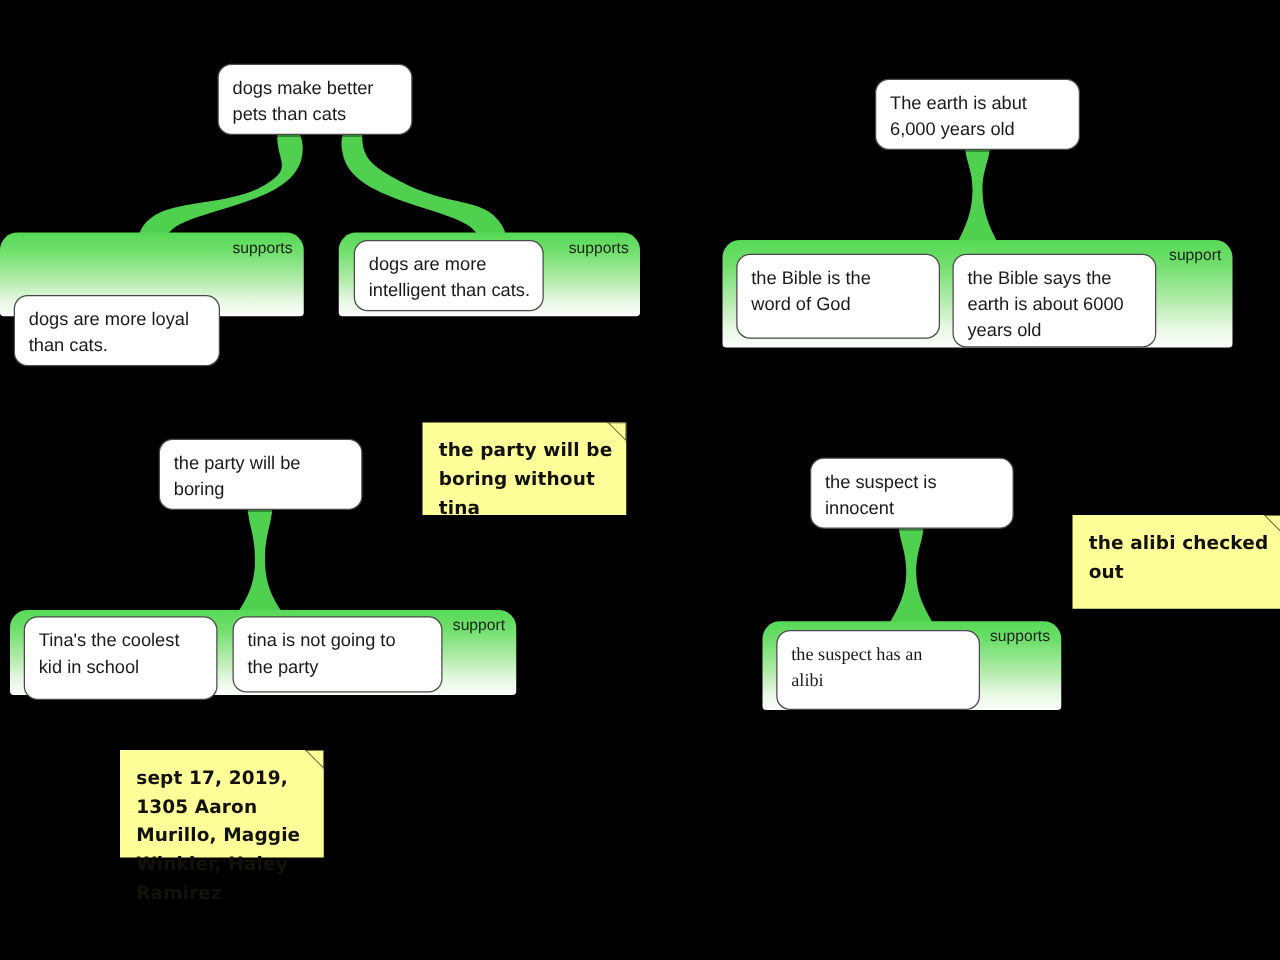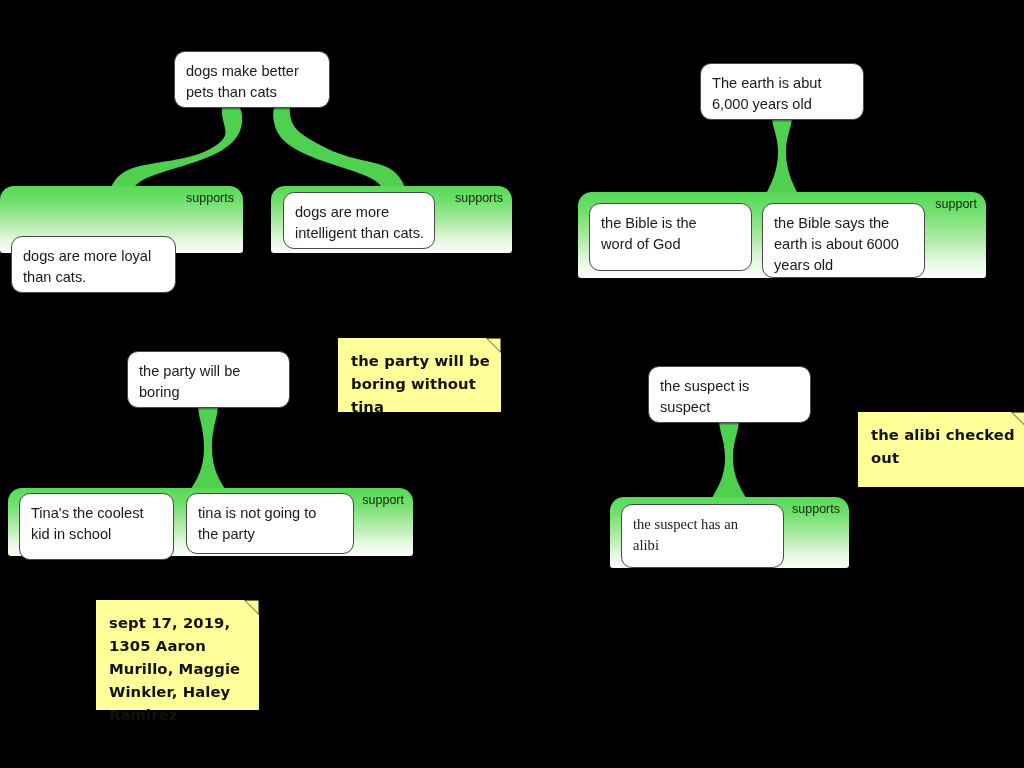"suspect" span.line { text: suspect -> innocent }
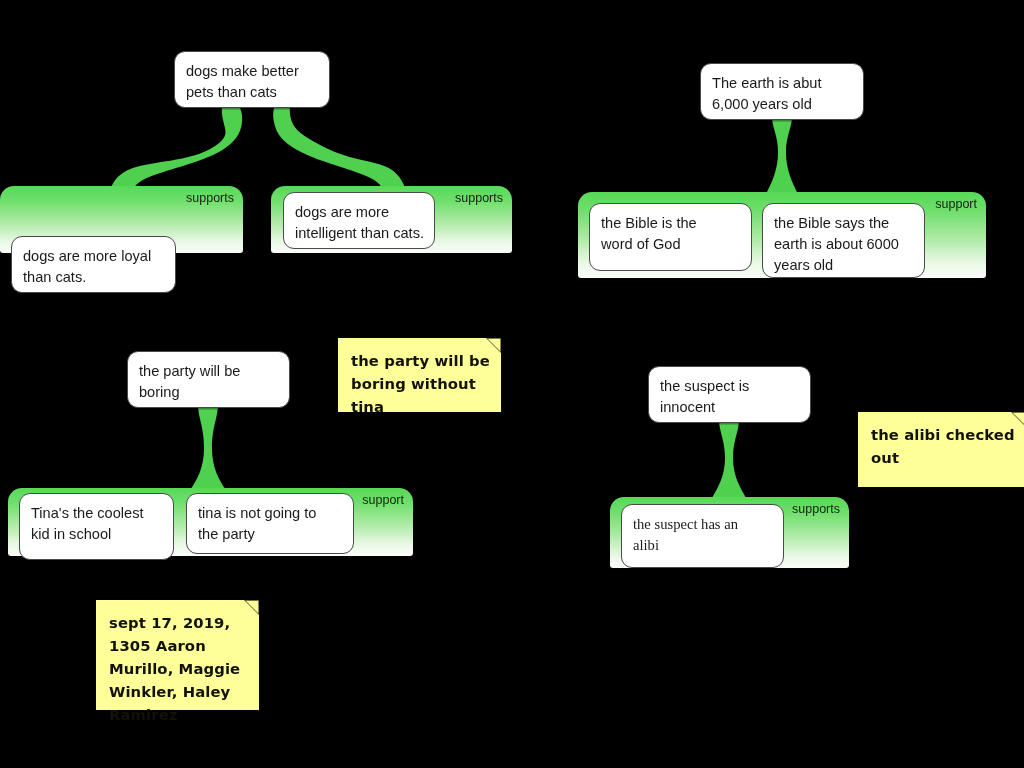"sept 17, 2019," div.sticky-note { height: 110px -> 86px }
